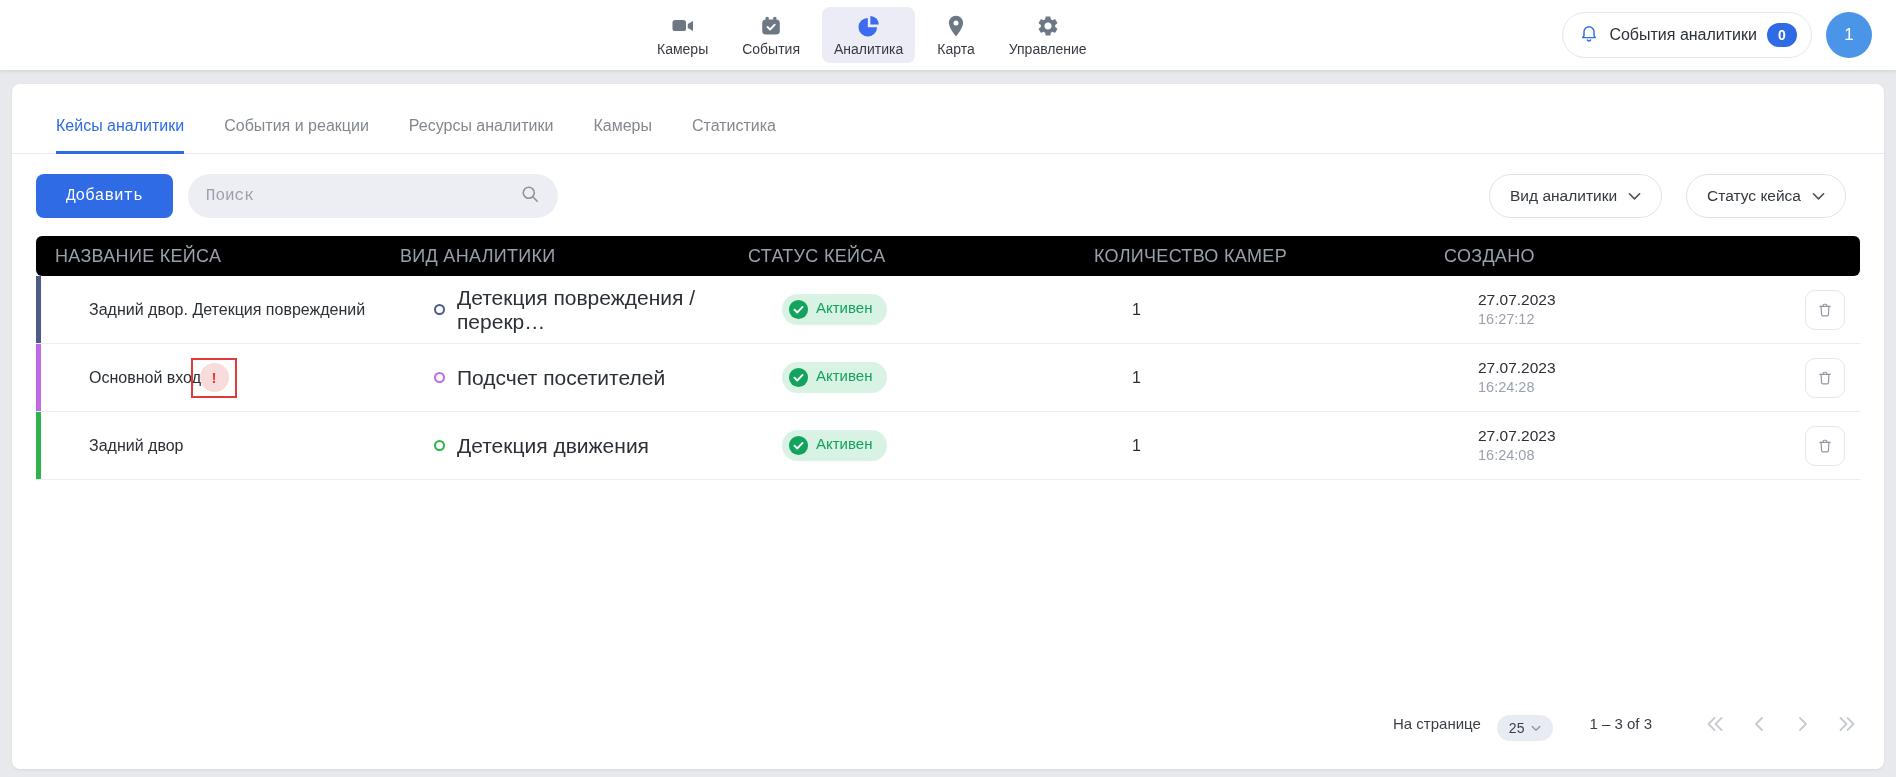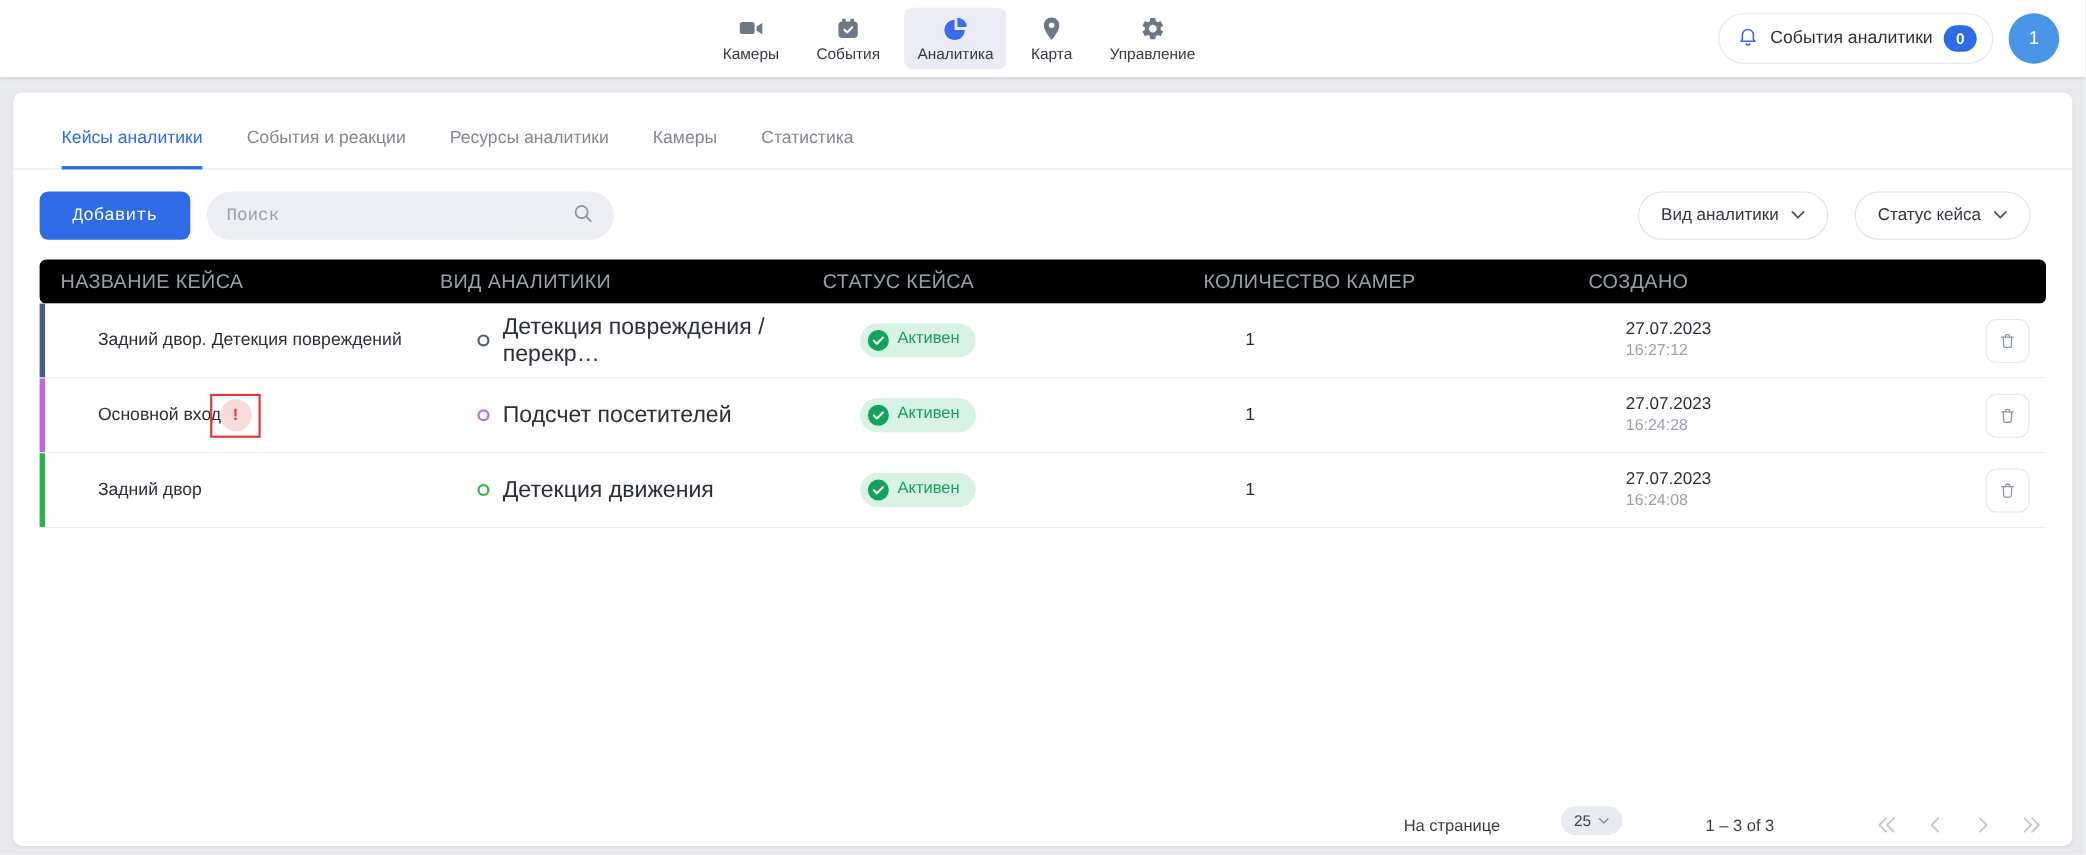"На странице" .pagination { align-items: flex-end -> flex-start; gap: 39px -> none }
